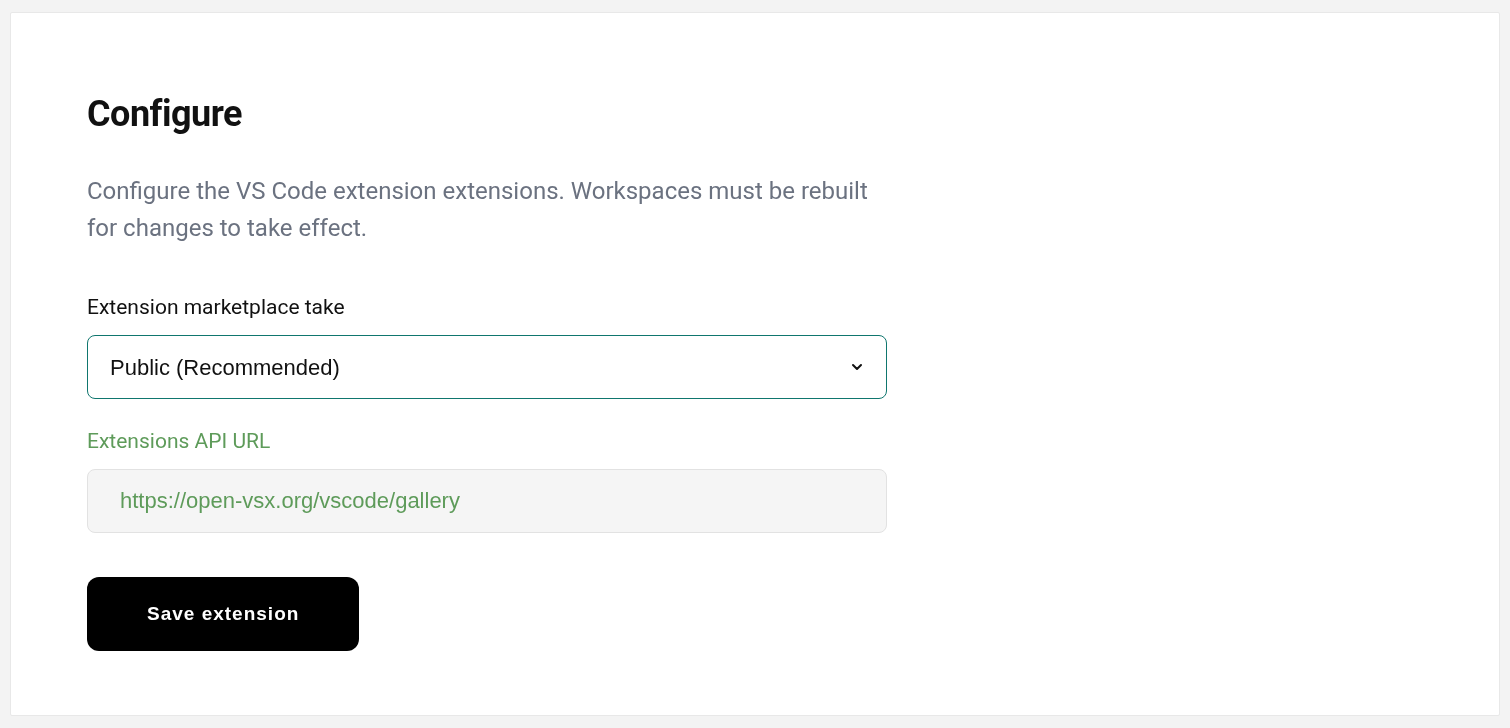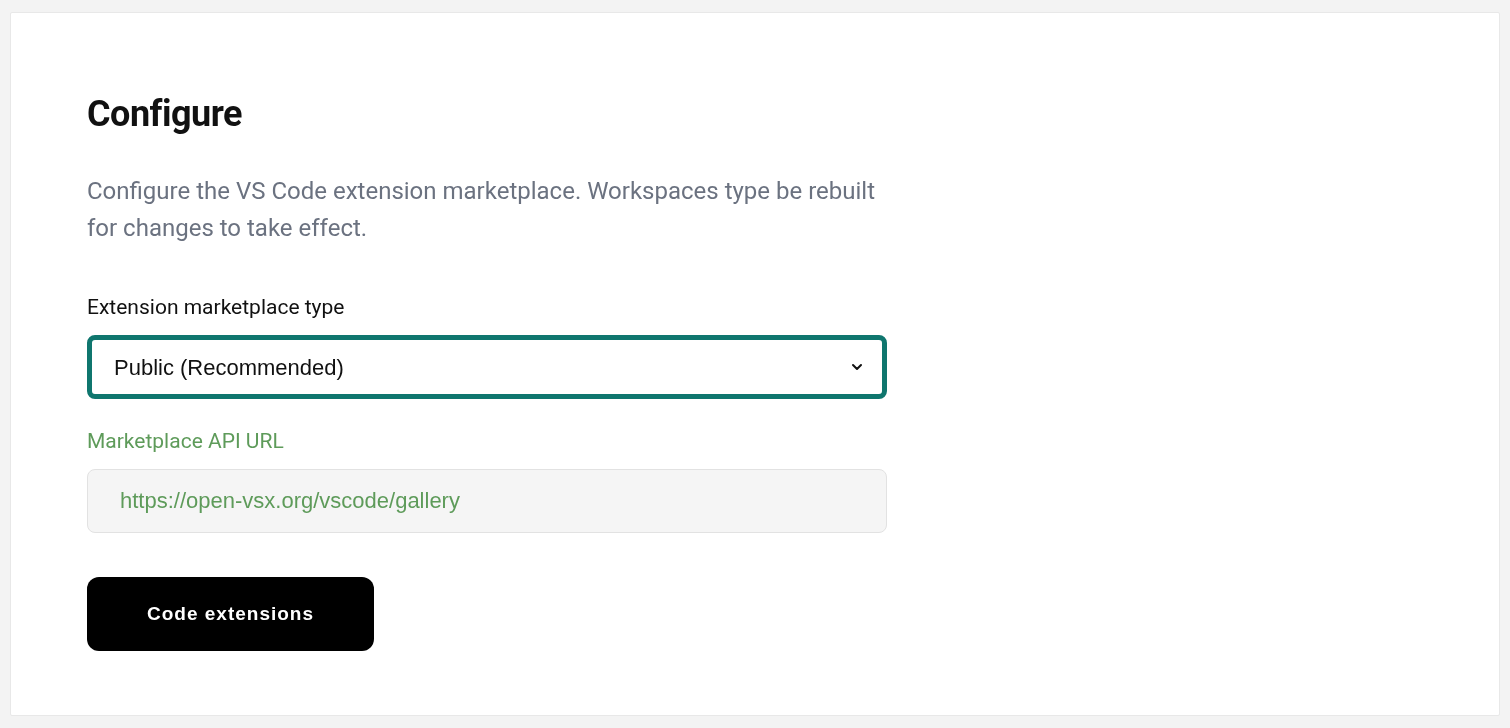"Configure the VS Code extension" p.description { text: marketplace. Workspaces type -> extensions. Workspaces must }
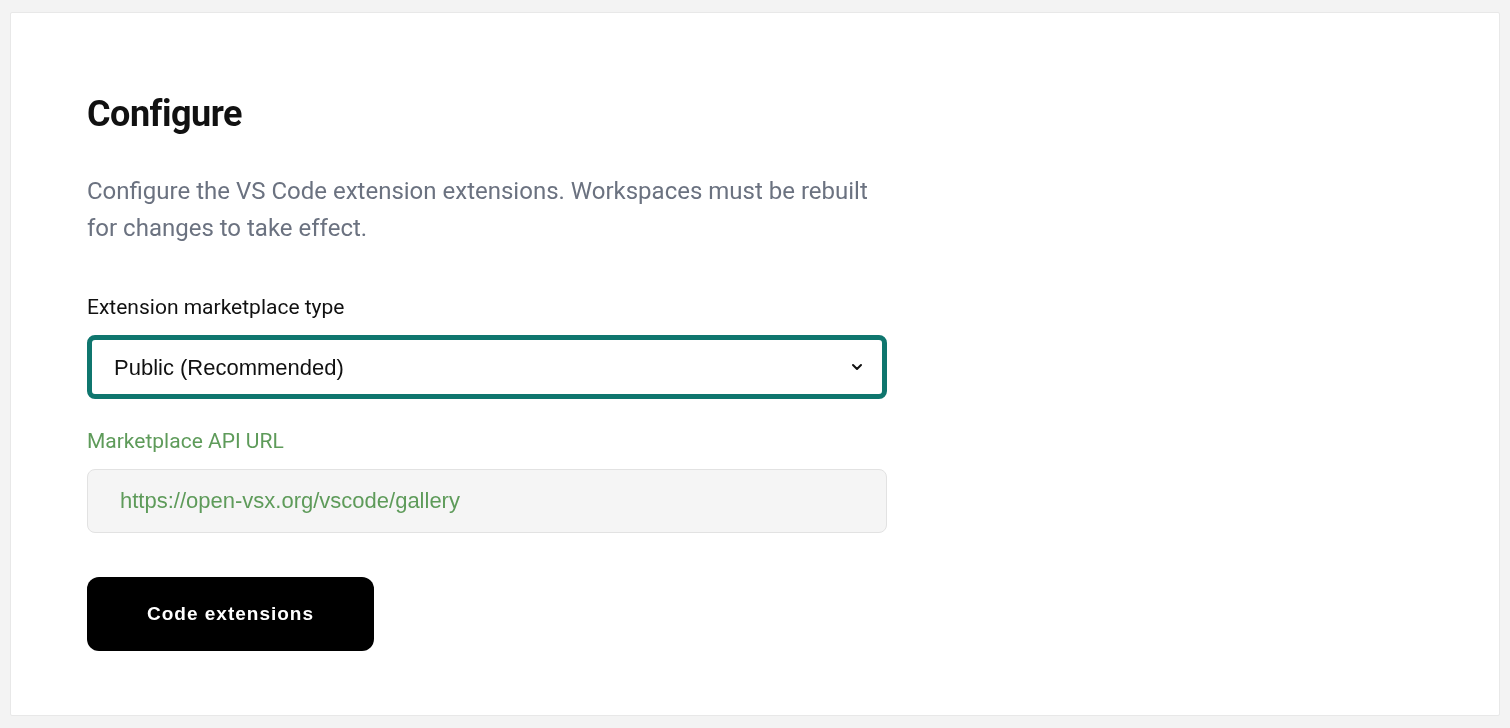"Extension marketplace type" label.field-label { text: type -> take }
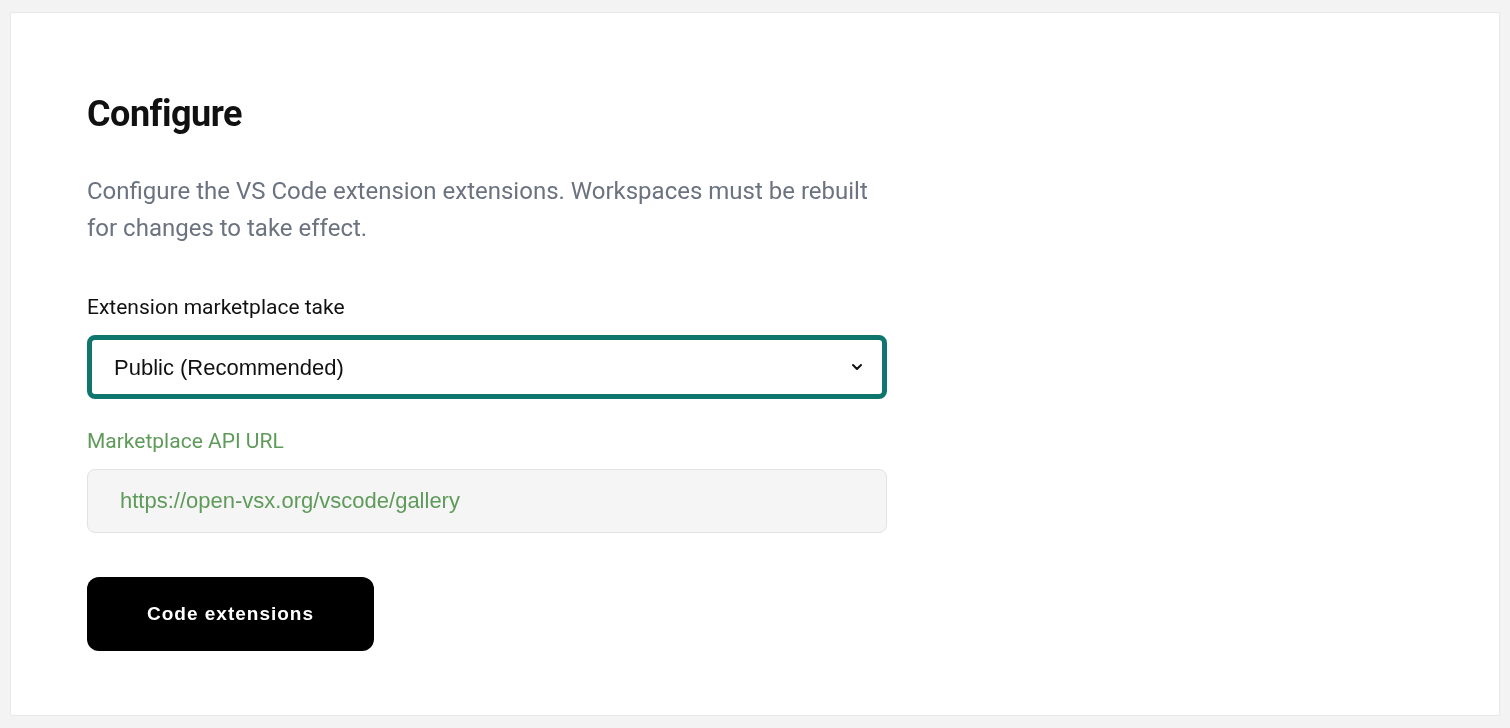"Public (Recommended)" .select-field { border: 5px solid #0f766e -> 1px solid #0f766e }
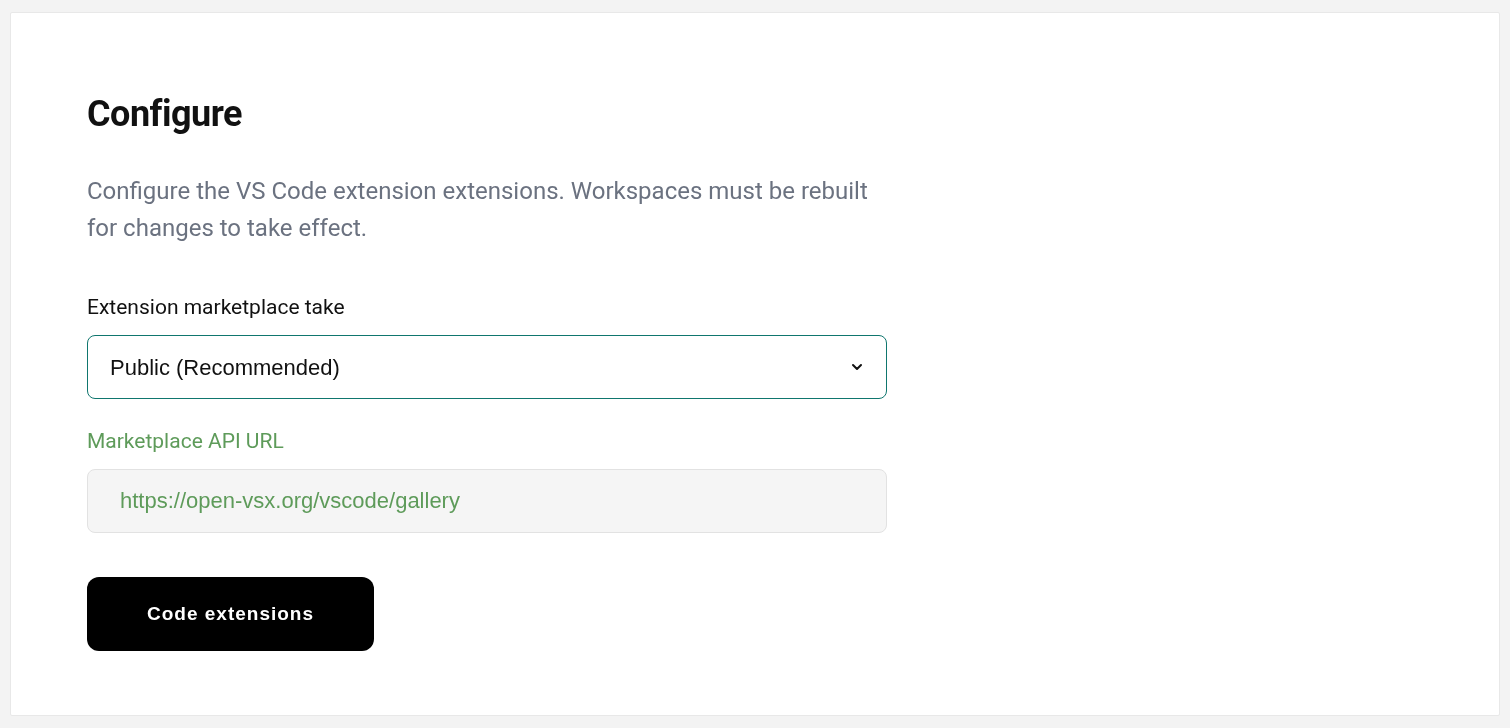"Marketplace API URL" label.field-label { text: Marketplace -> Extensions }
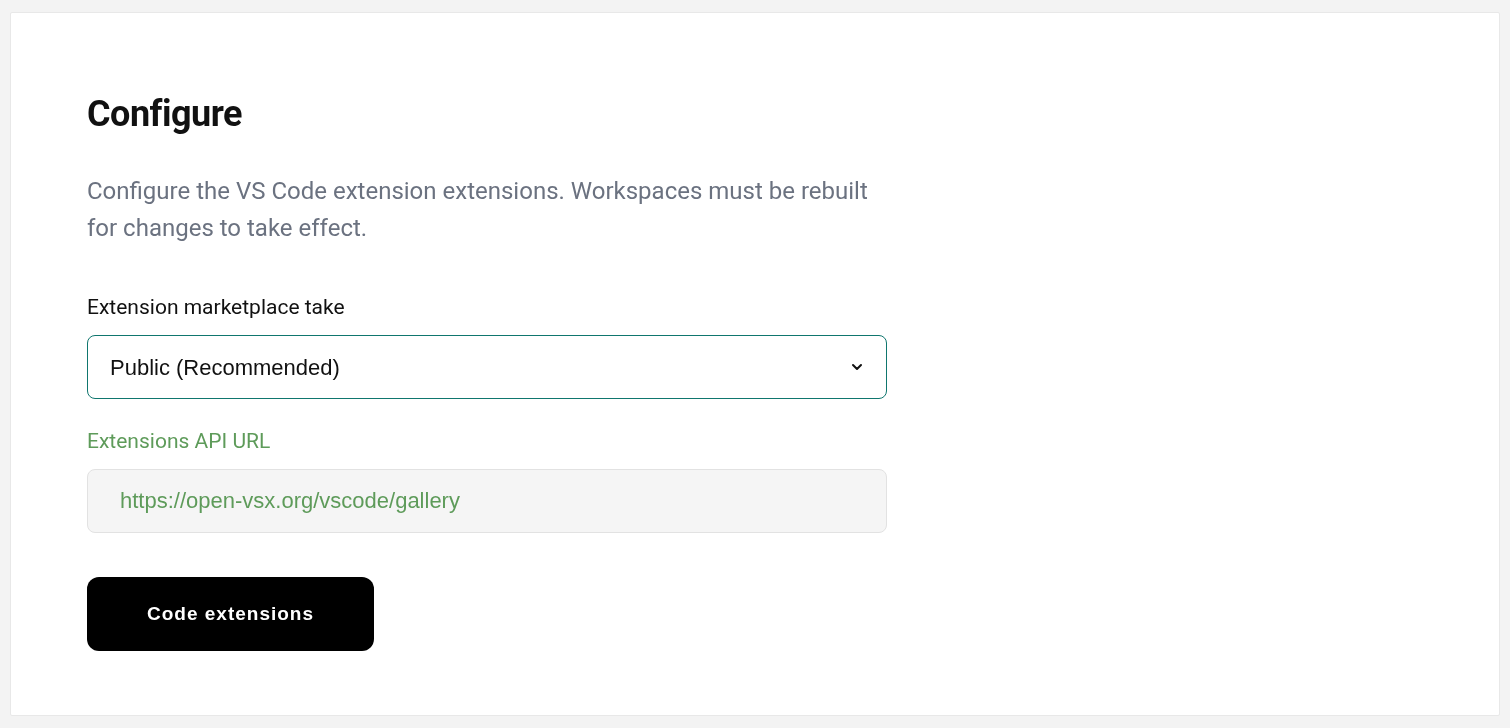"Code extensions" button.save-button { text: Code extensions -> Save extension }
